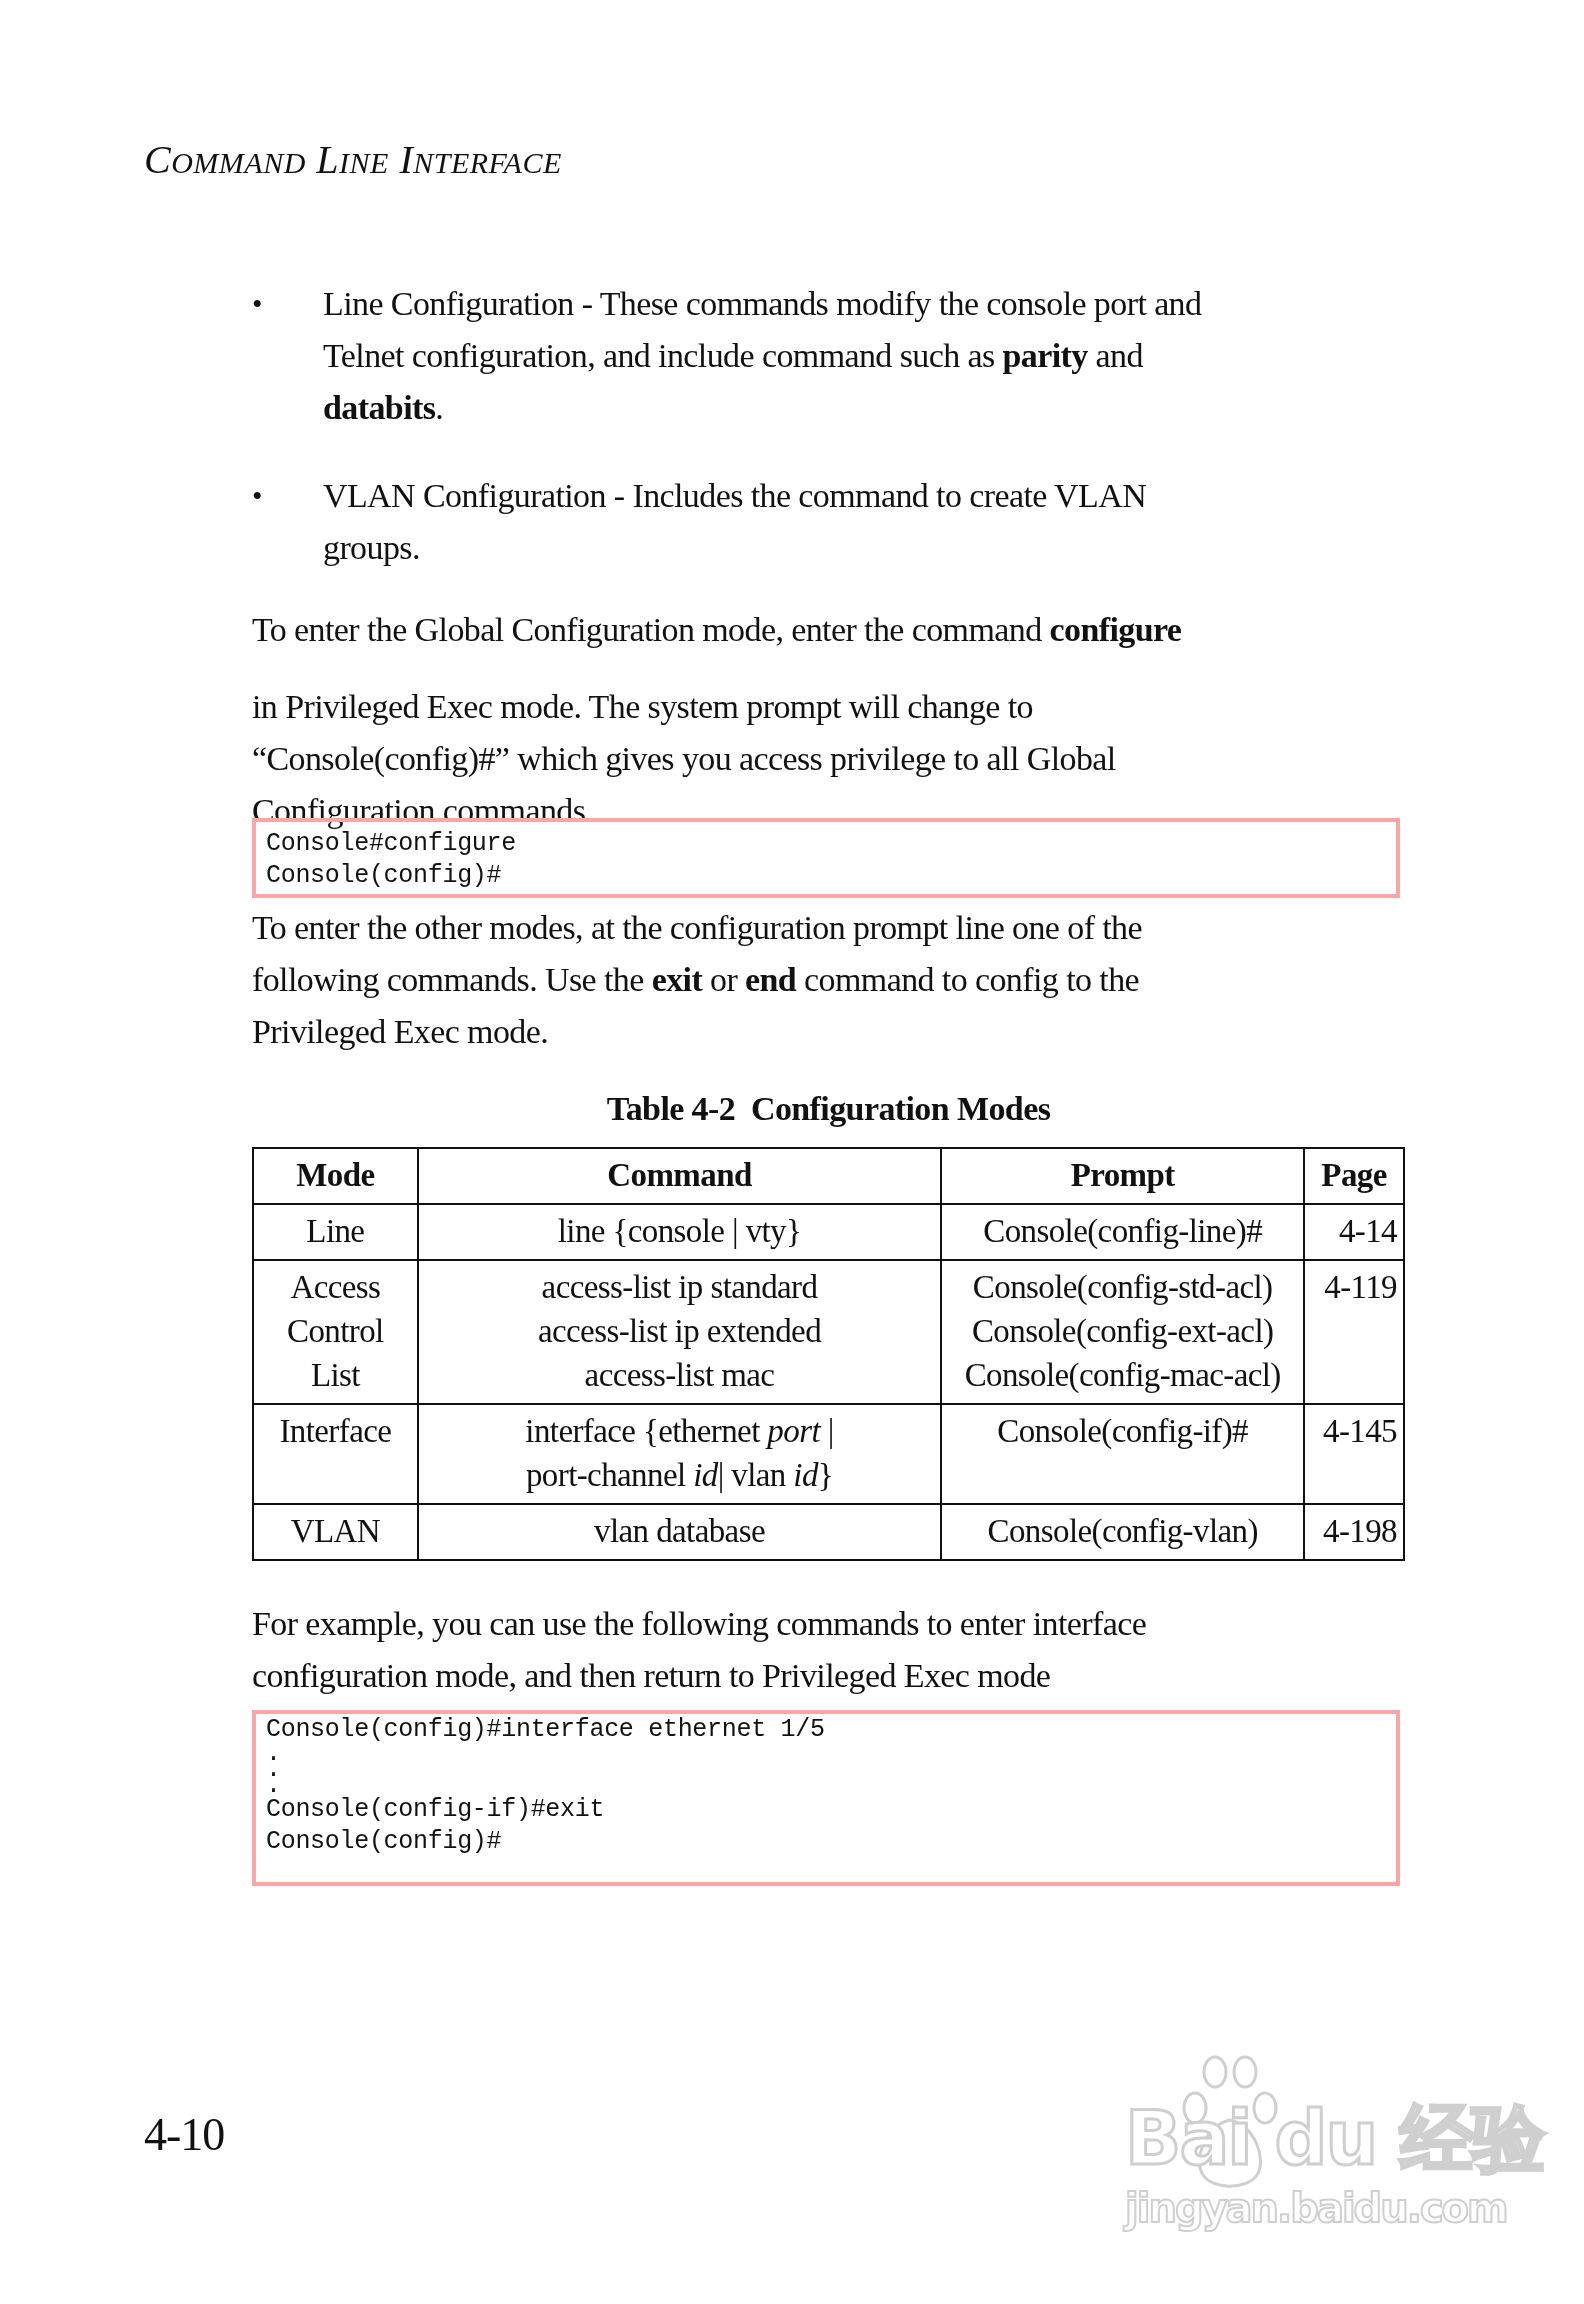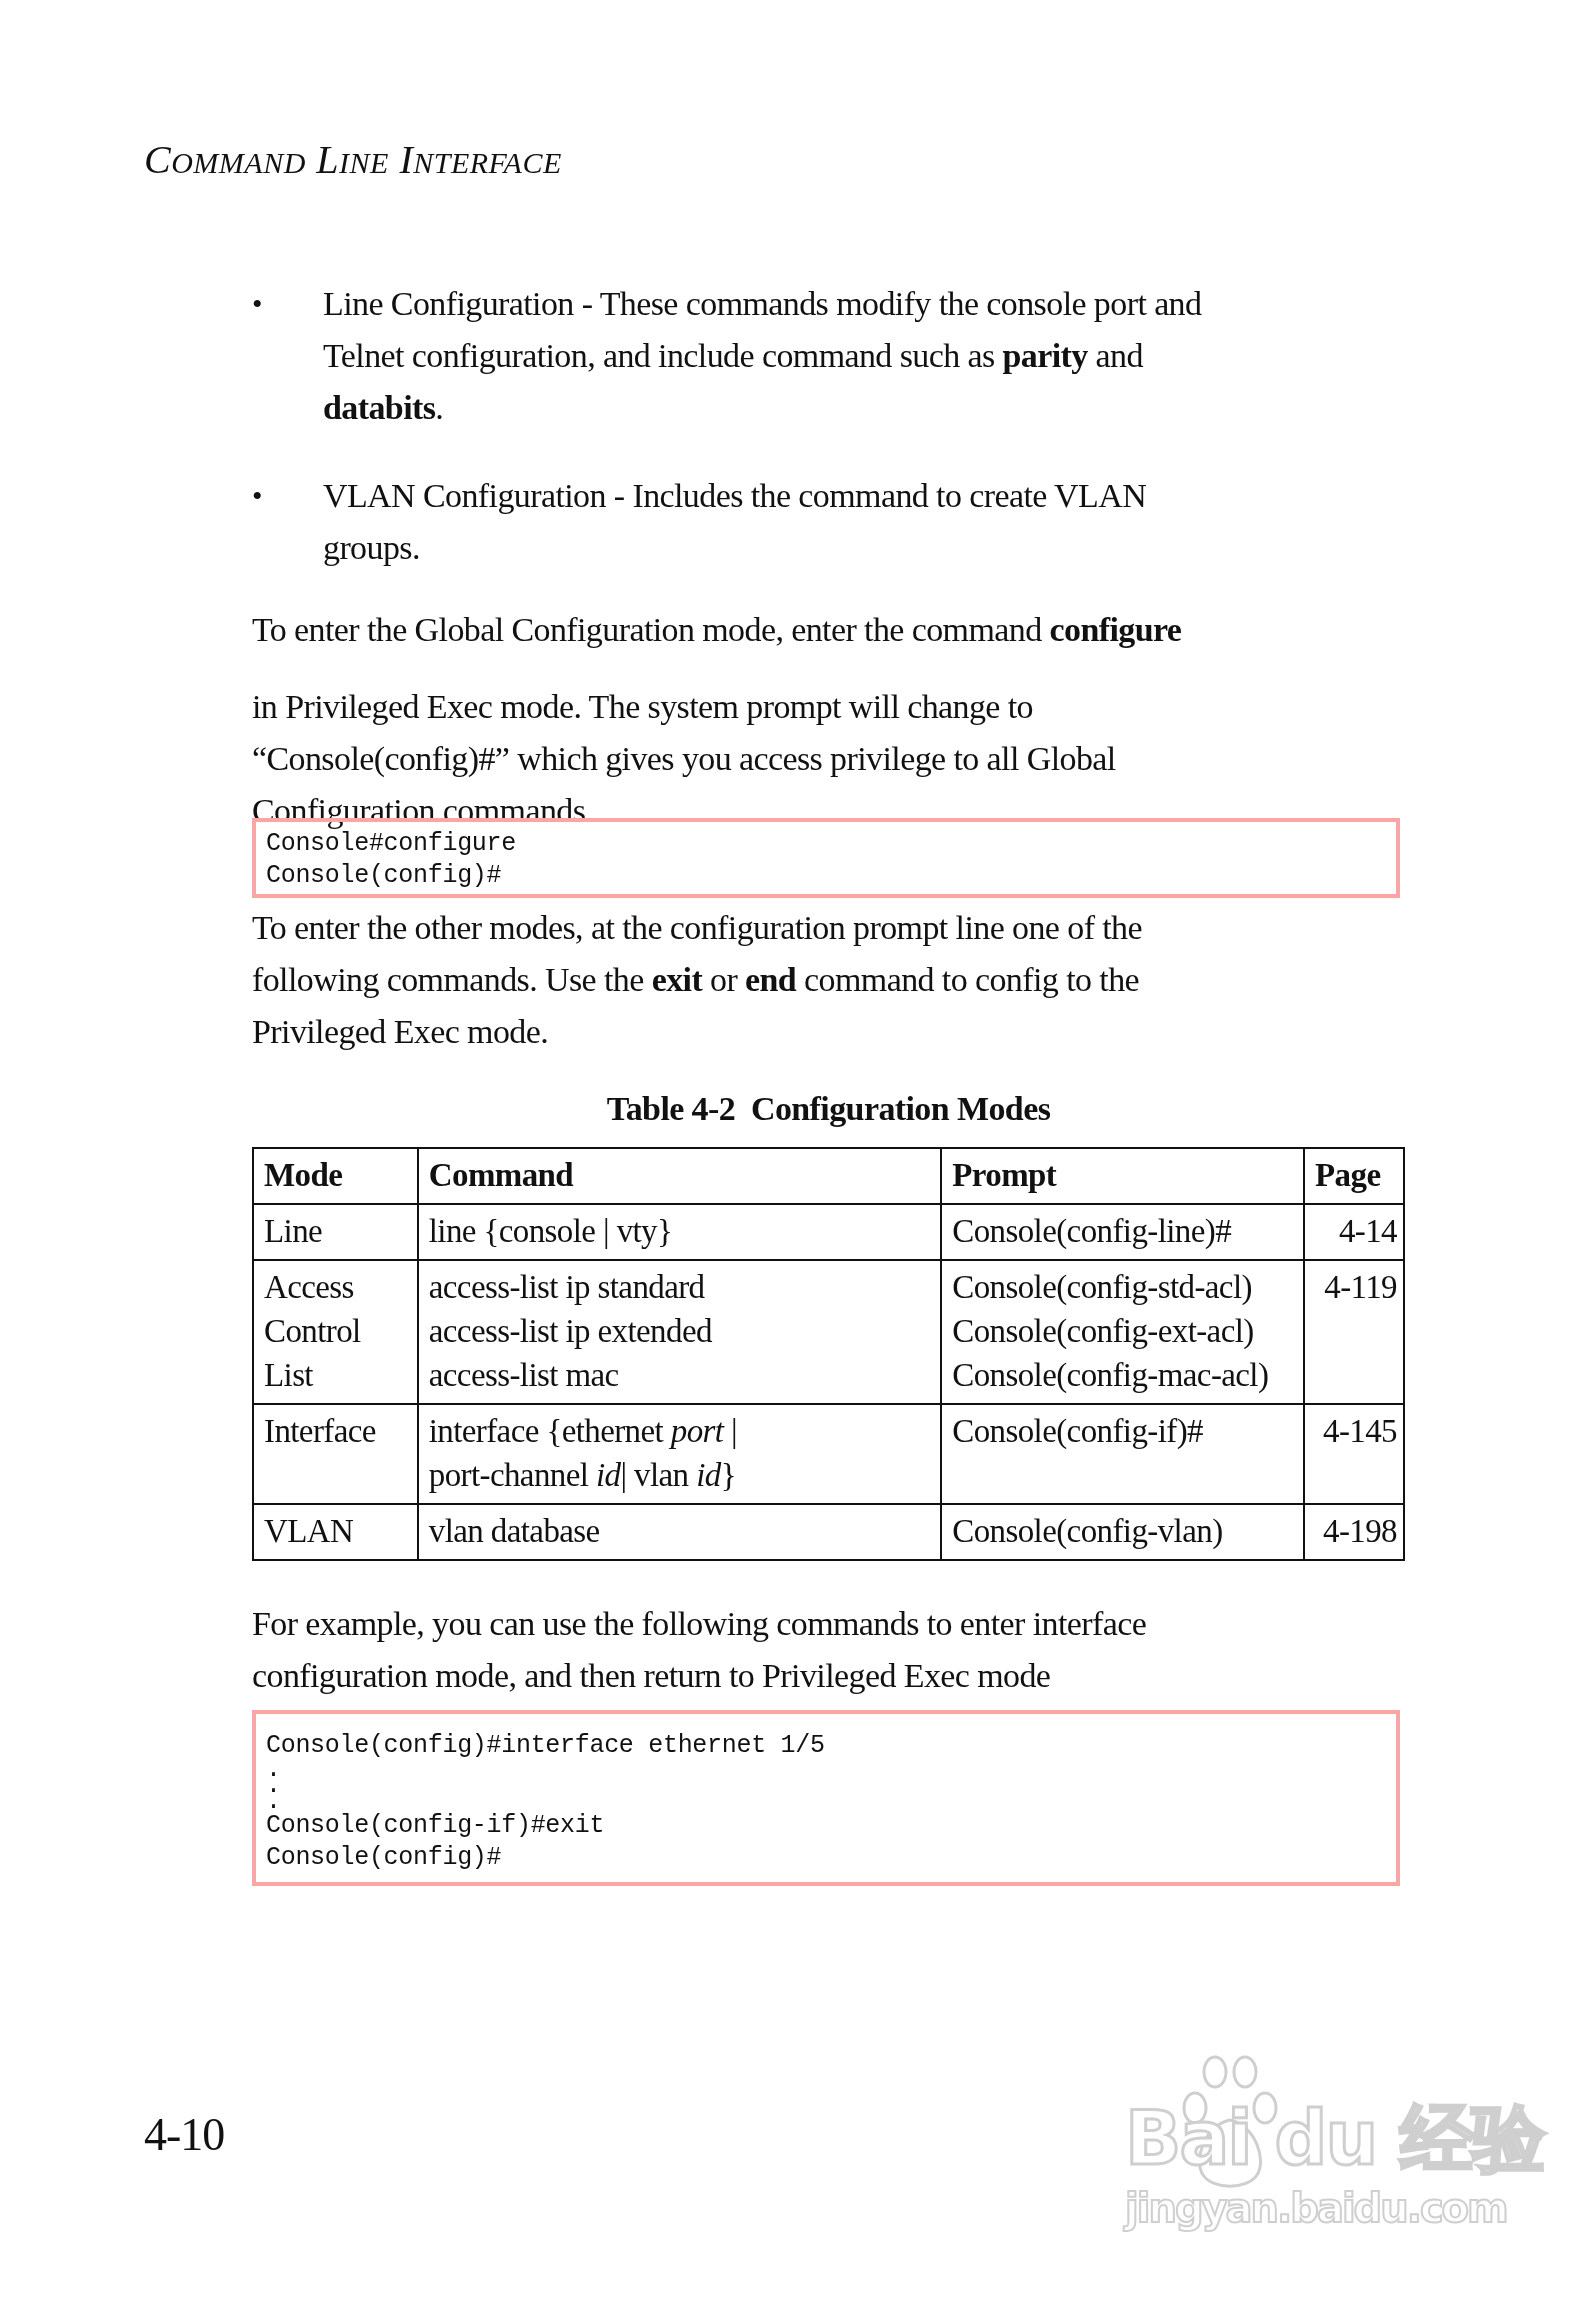"Mode" table.modes th, table.modes td { text-align: left -> center }
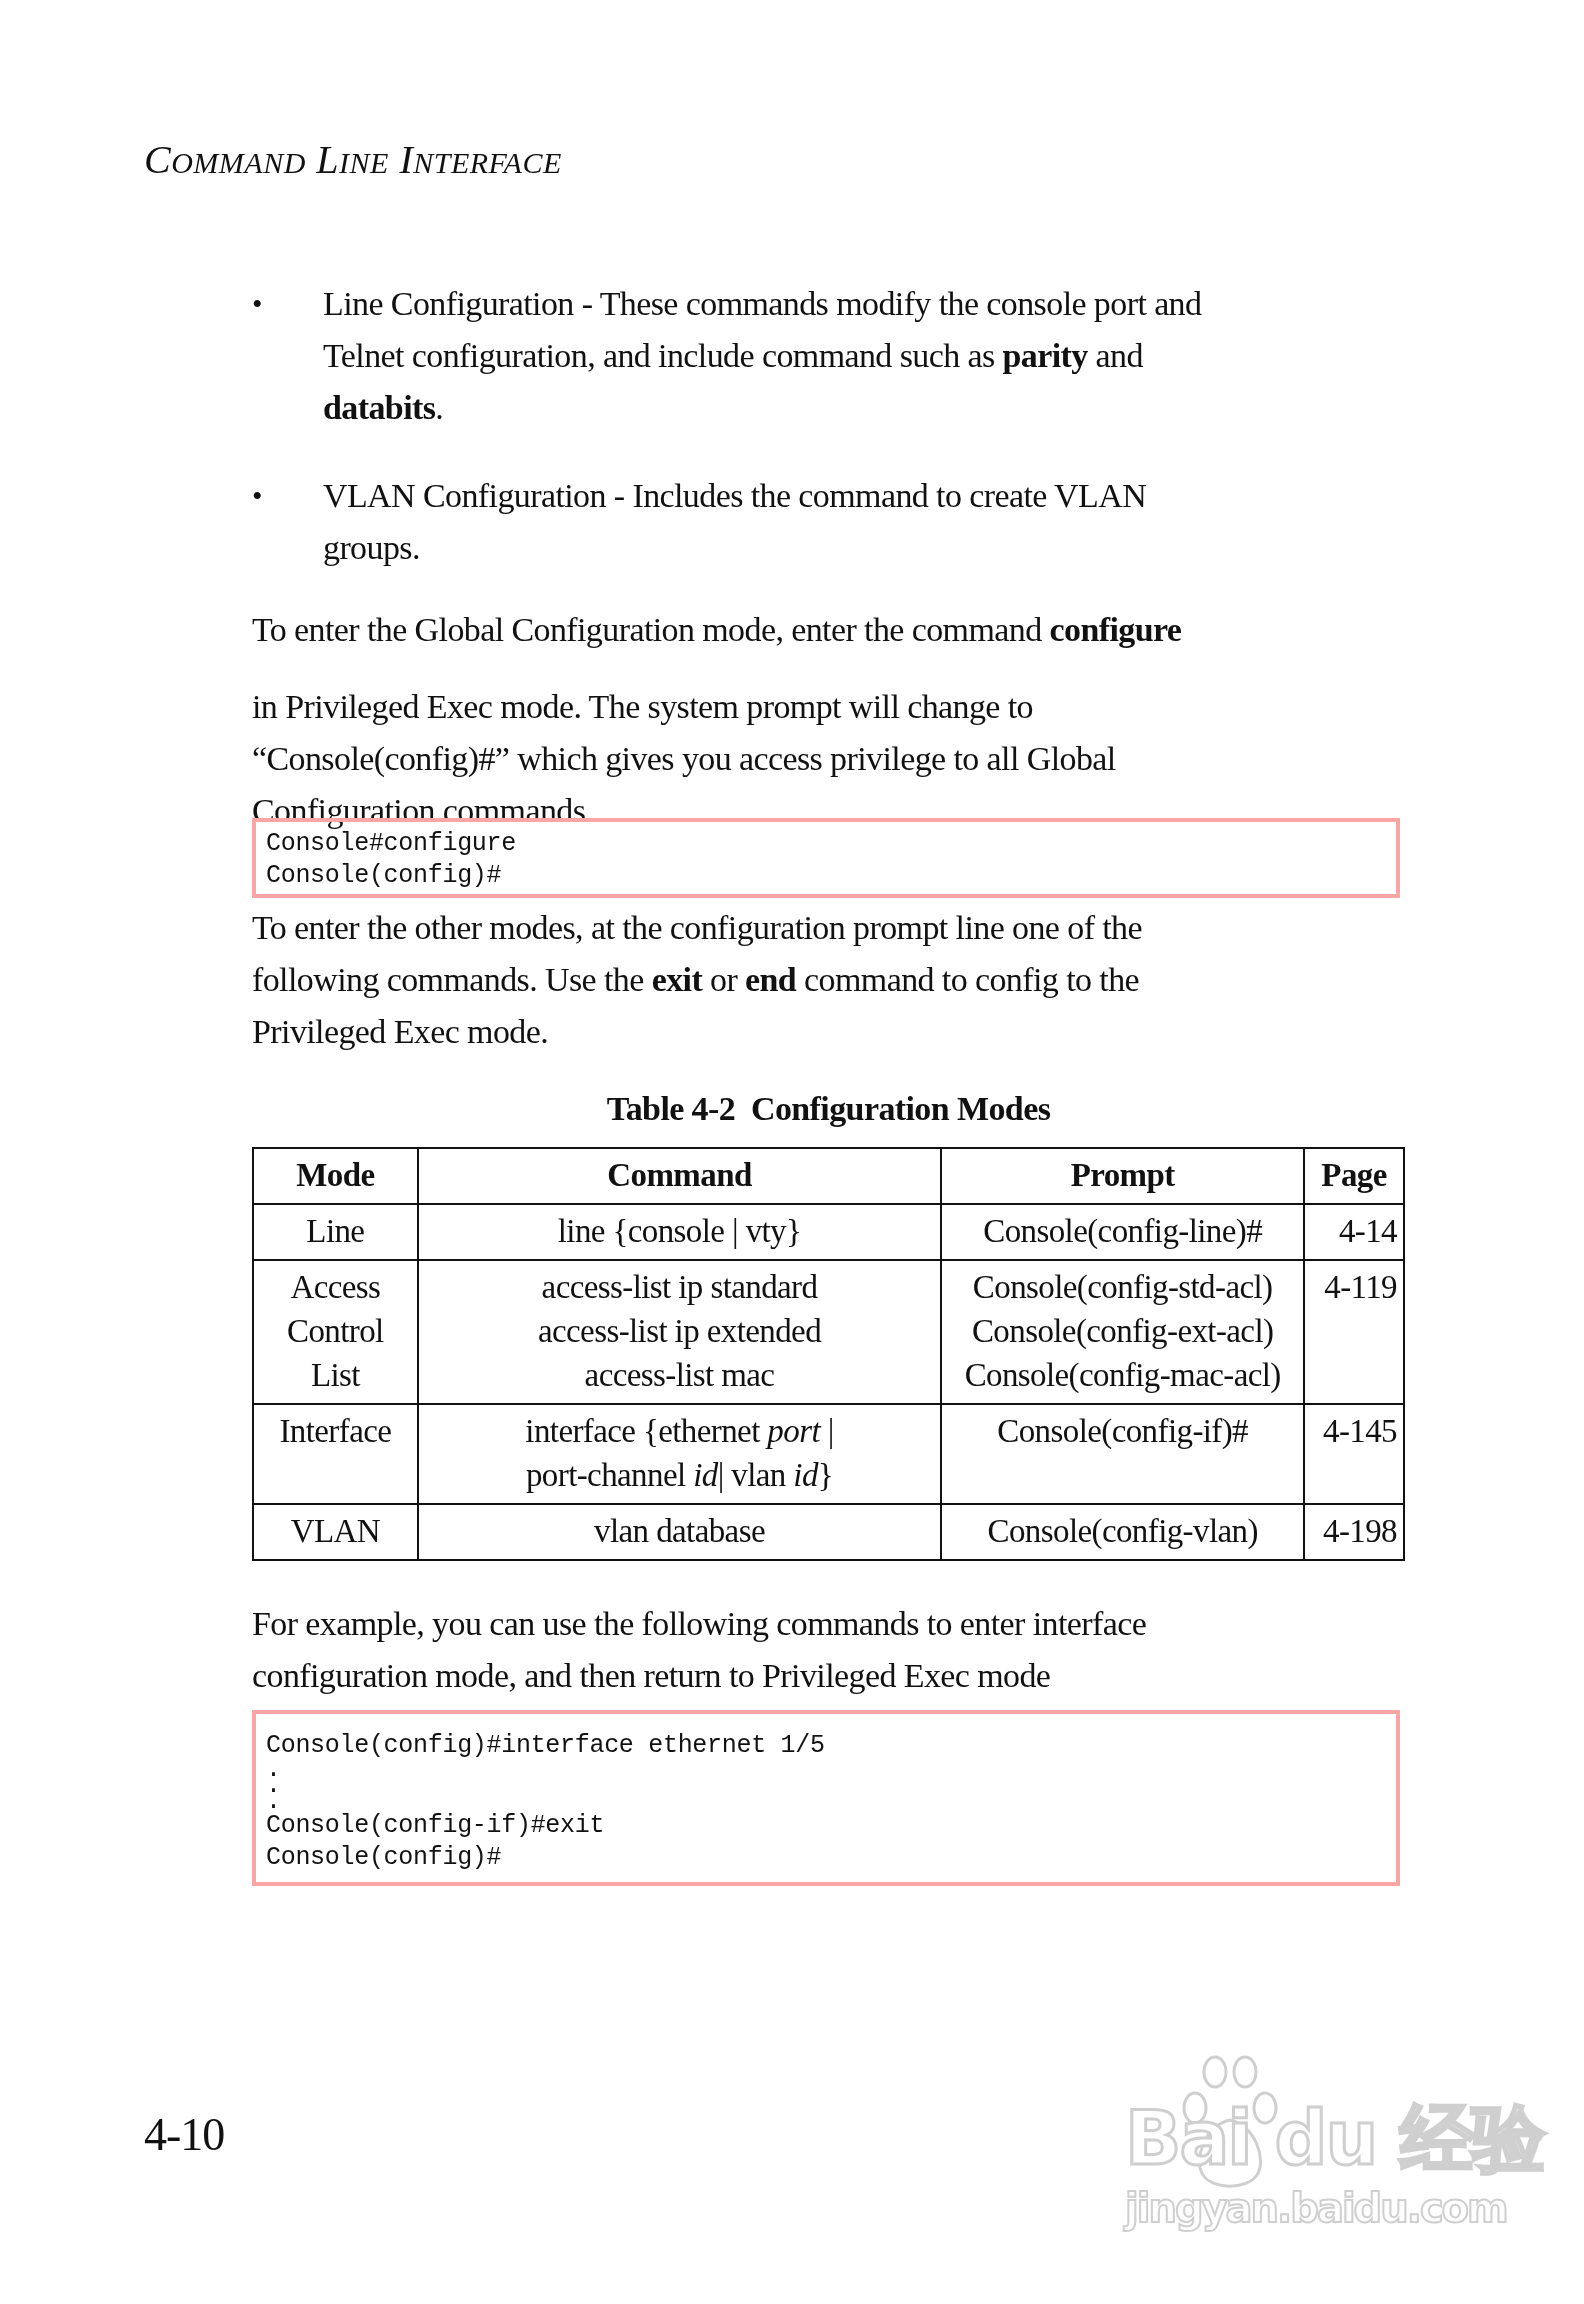"Console(config)#interface ethernet 1/5" div.abs { padding-top: 16px -> 0 }
